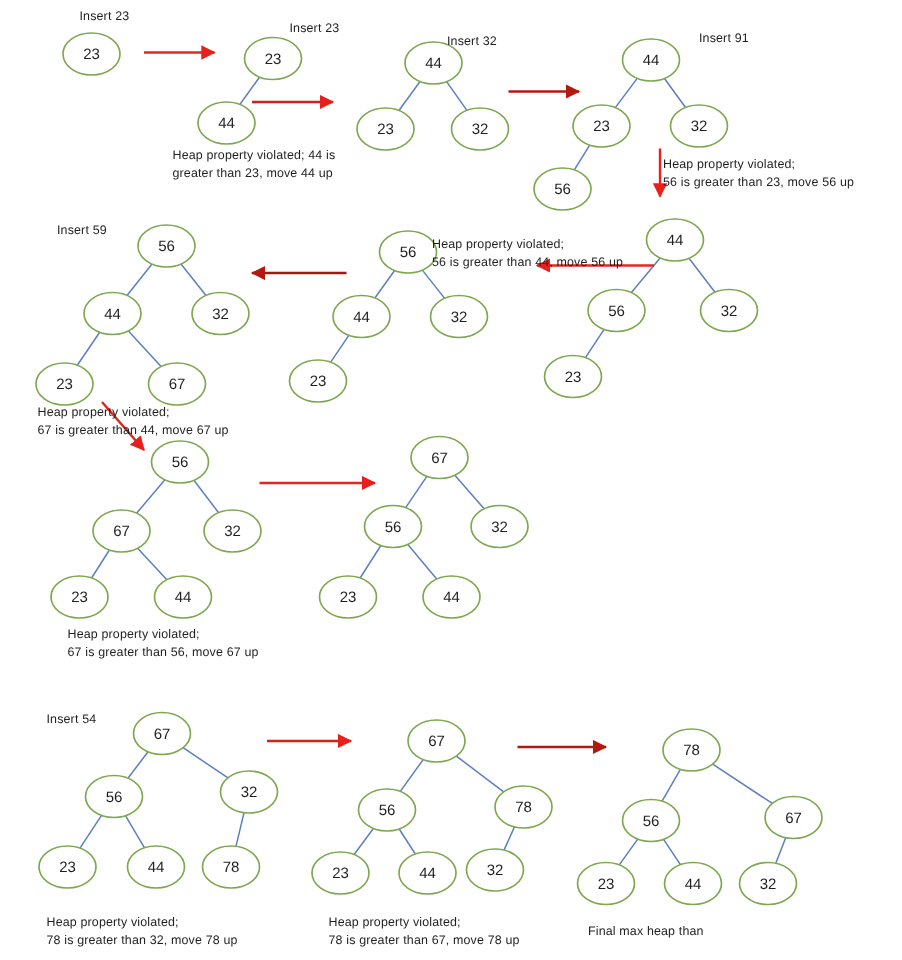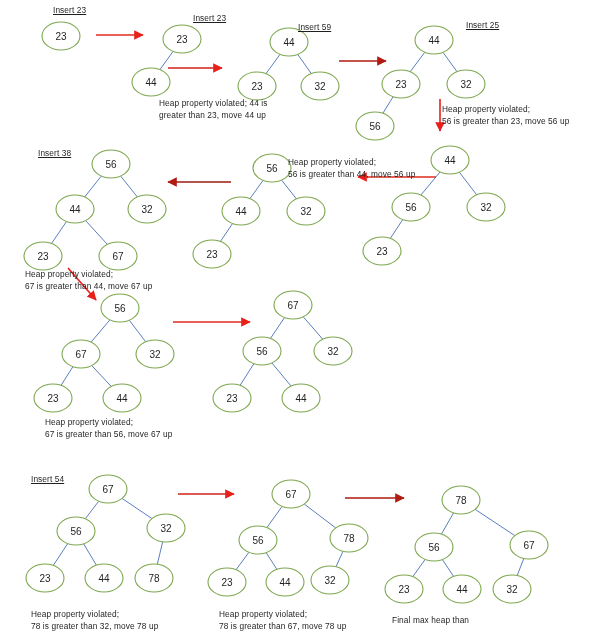"Insert 23" .lbl { text-decoration: underline -> none }
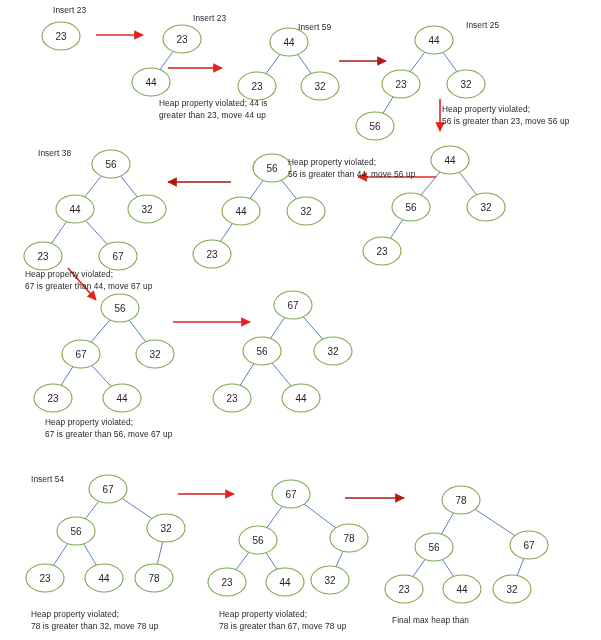"Insert 59" div.lbl { text: 59 -> 32 }
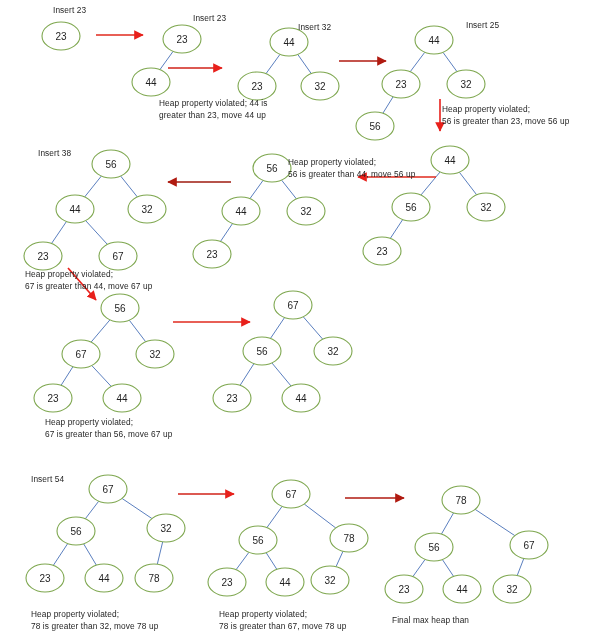"Insert 25" div.lbl { text: 25 -> 91 }
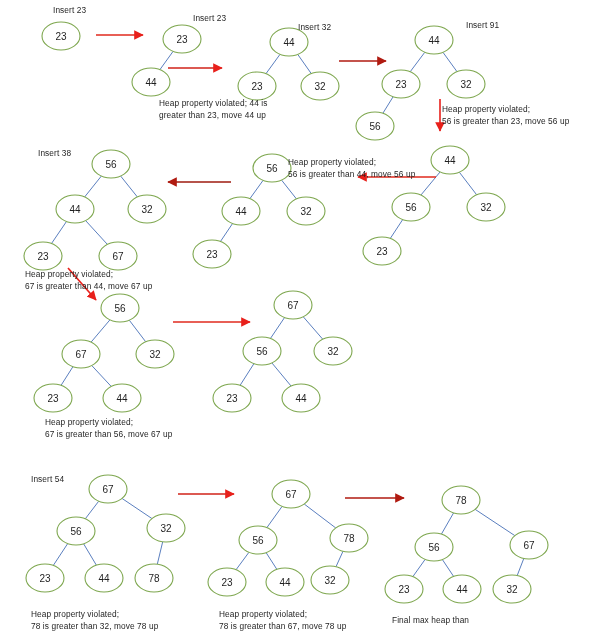"Heap property violated; 44 is" div.caption { margin-left: 44px -> none }
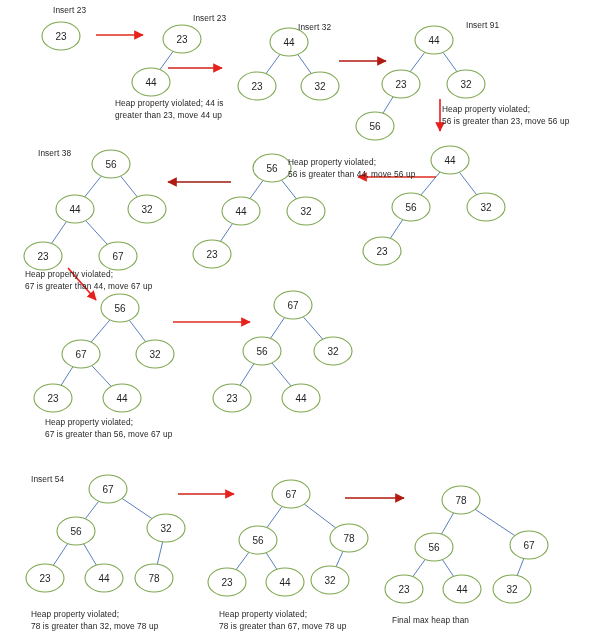"Insert 38" div.lbl { text: 38 -> 59 }
